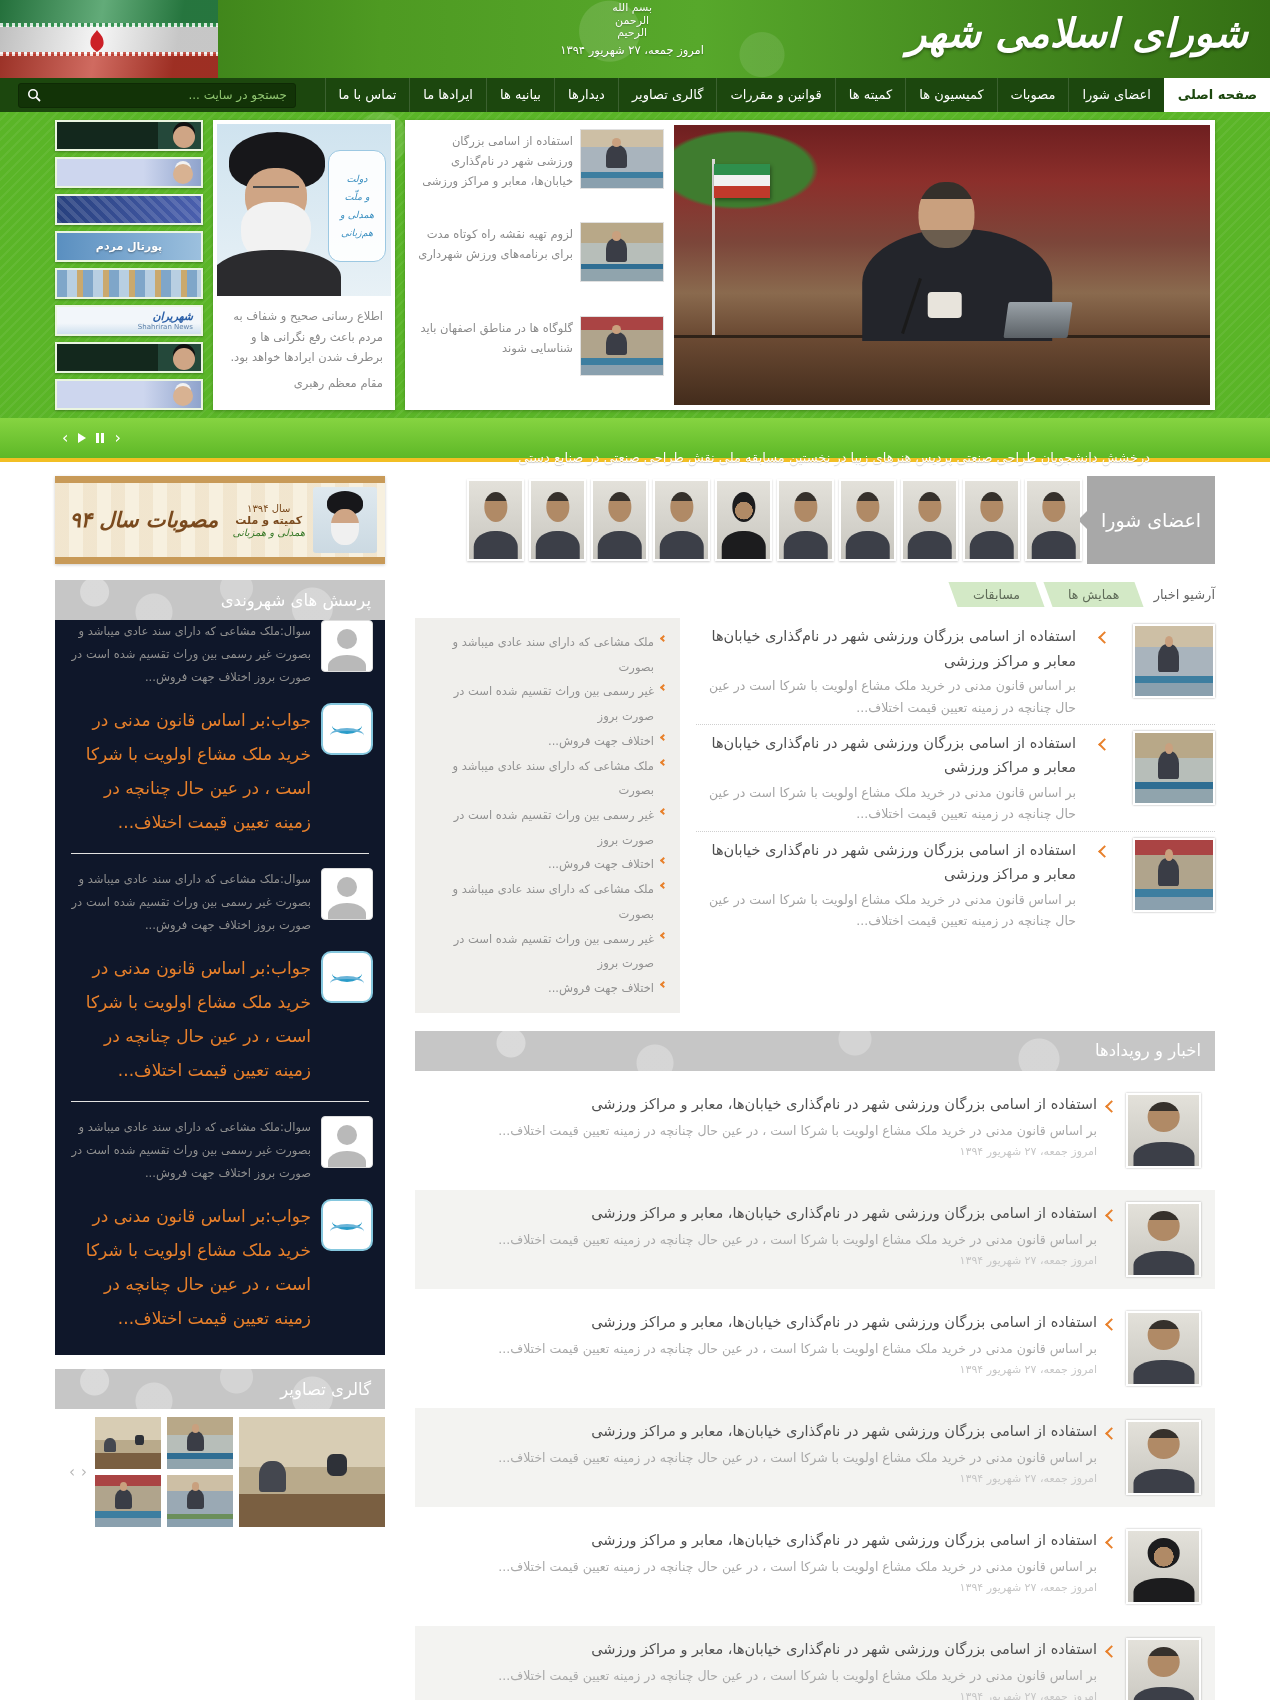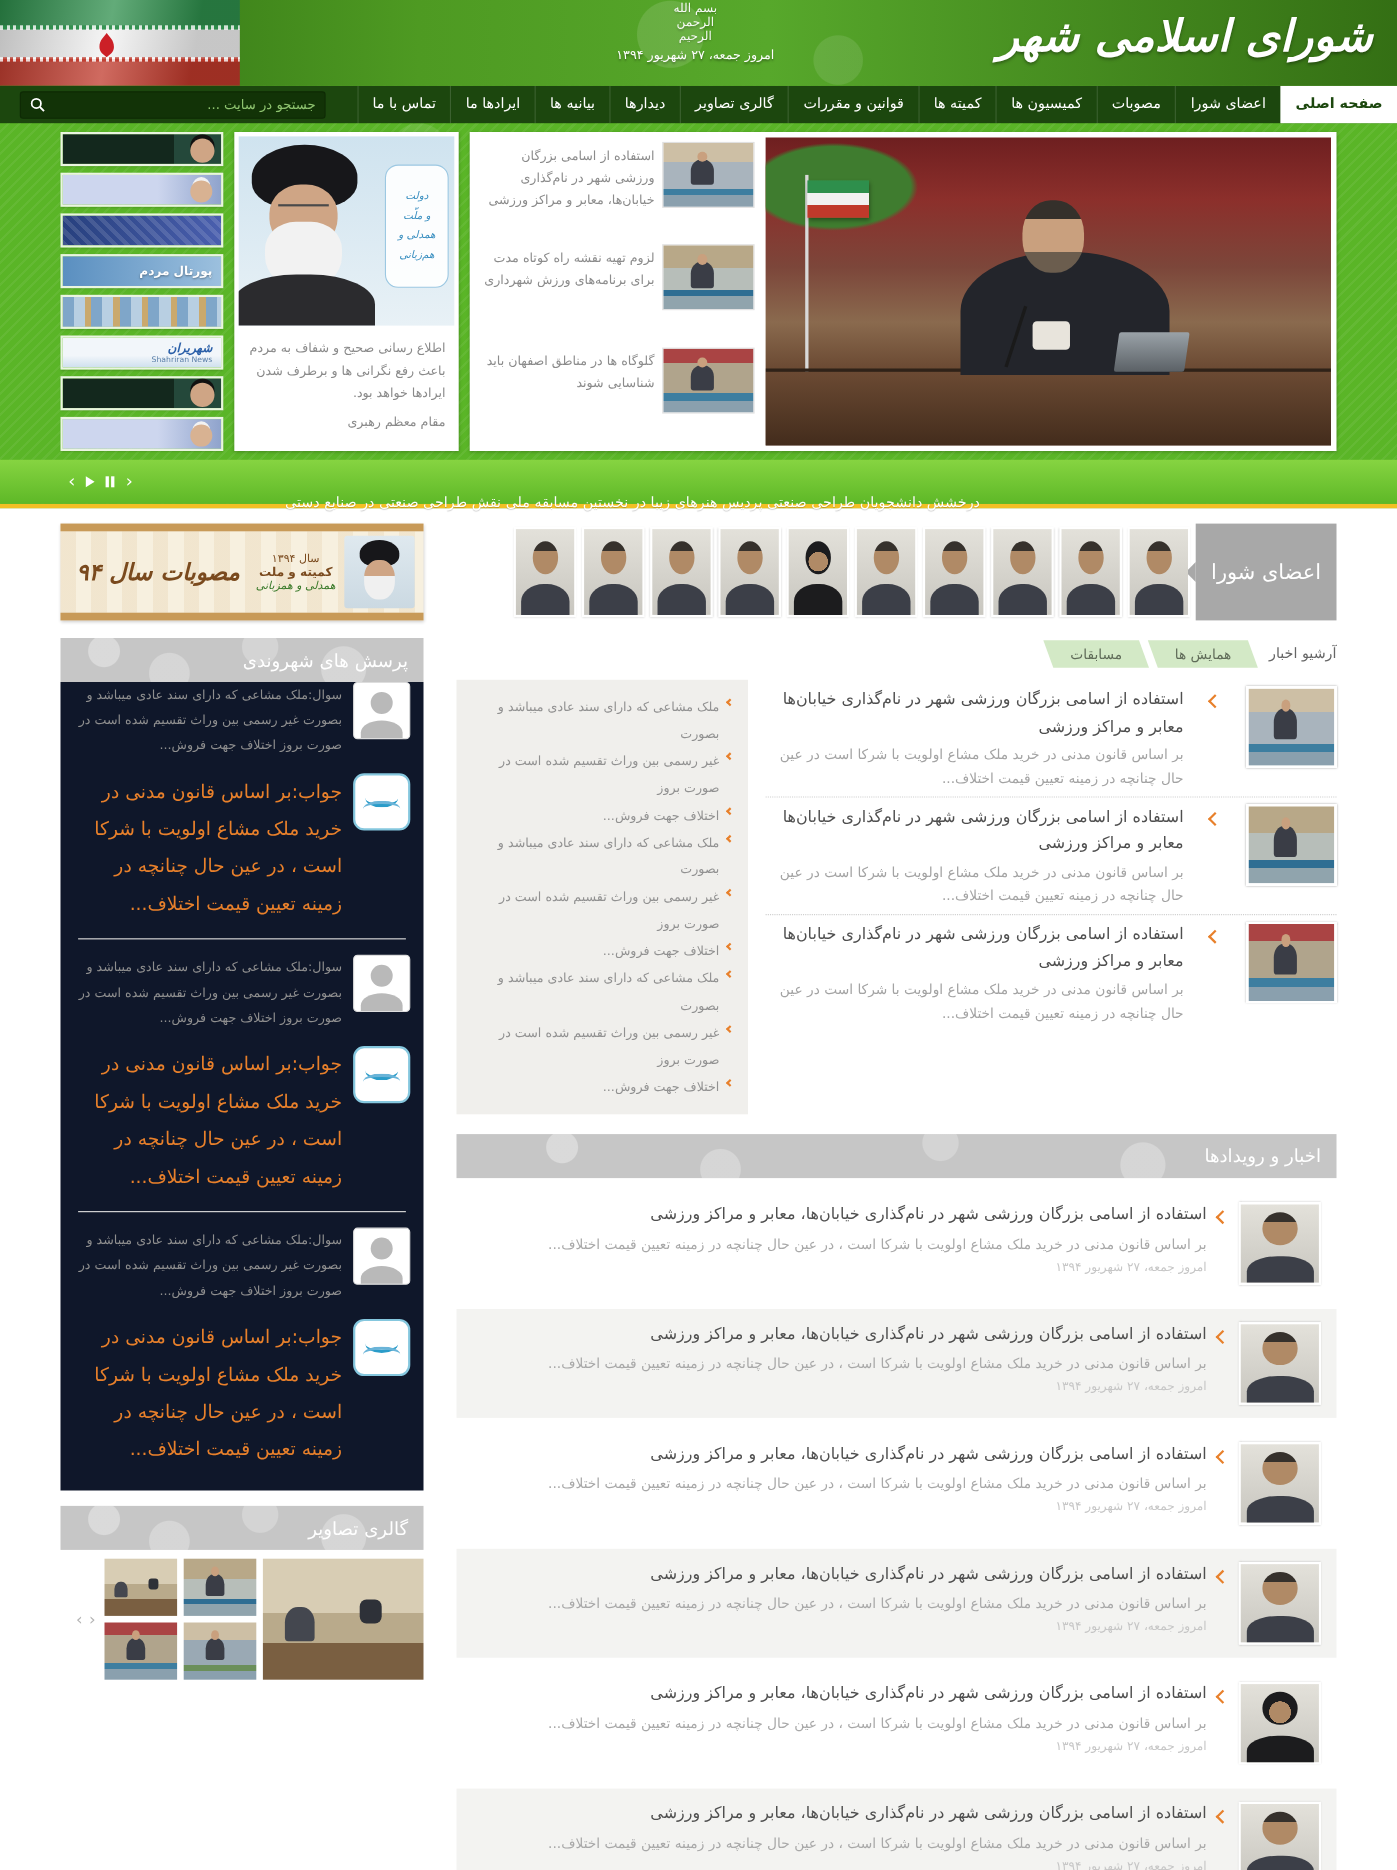"دولت" .quote-col { width: 204px -> 182px }
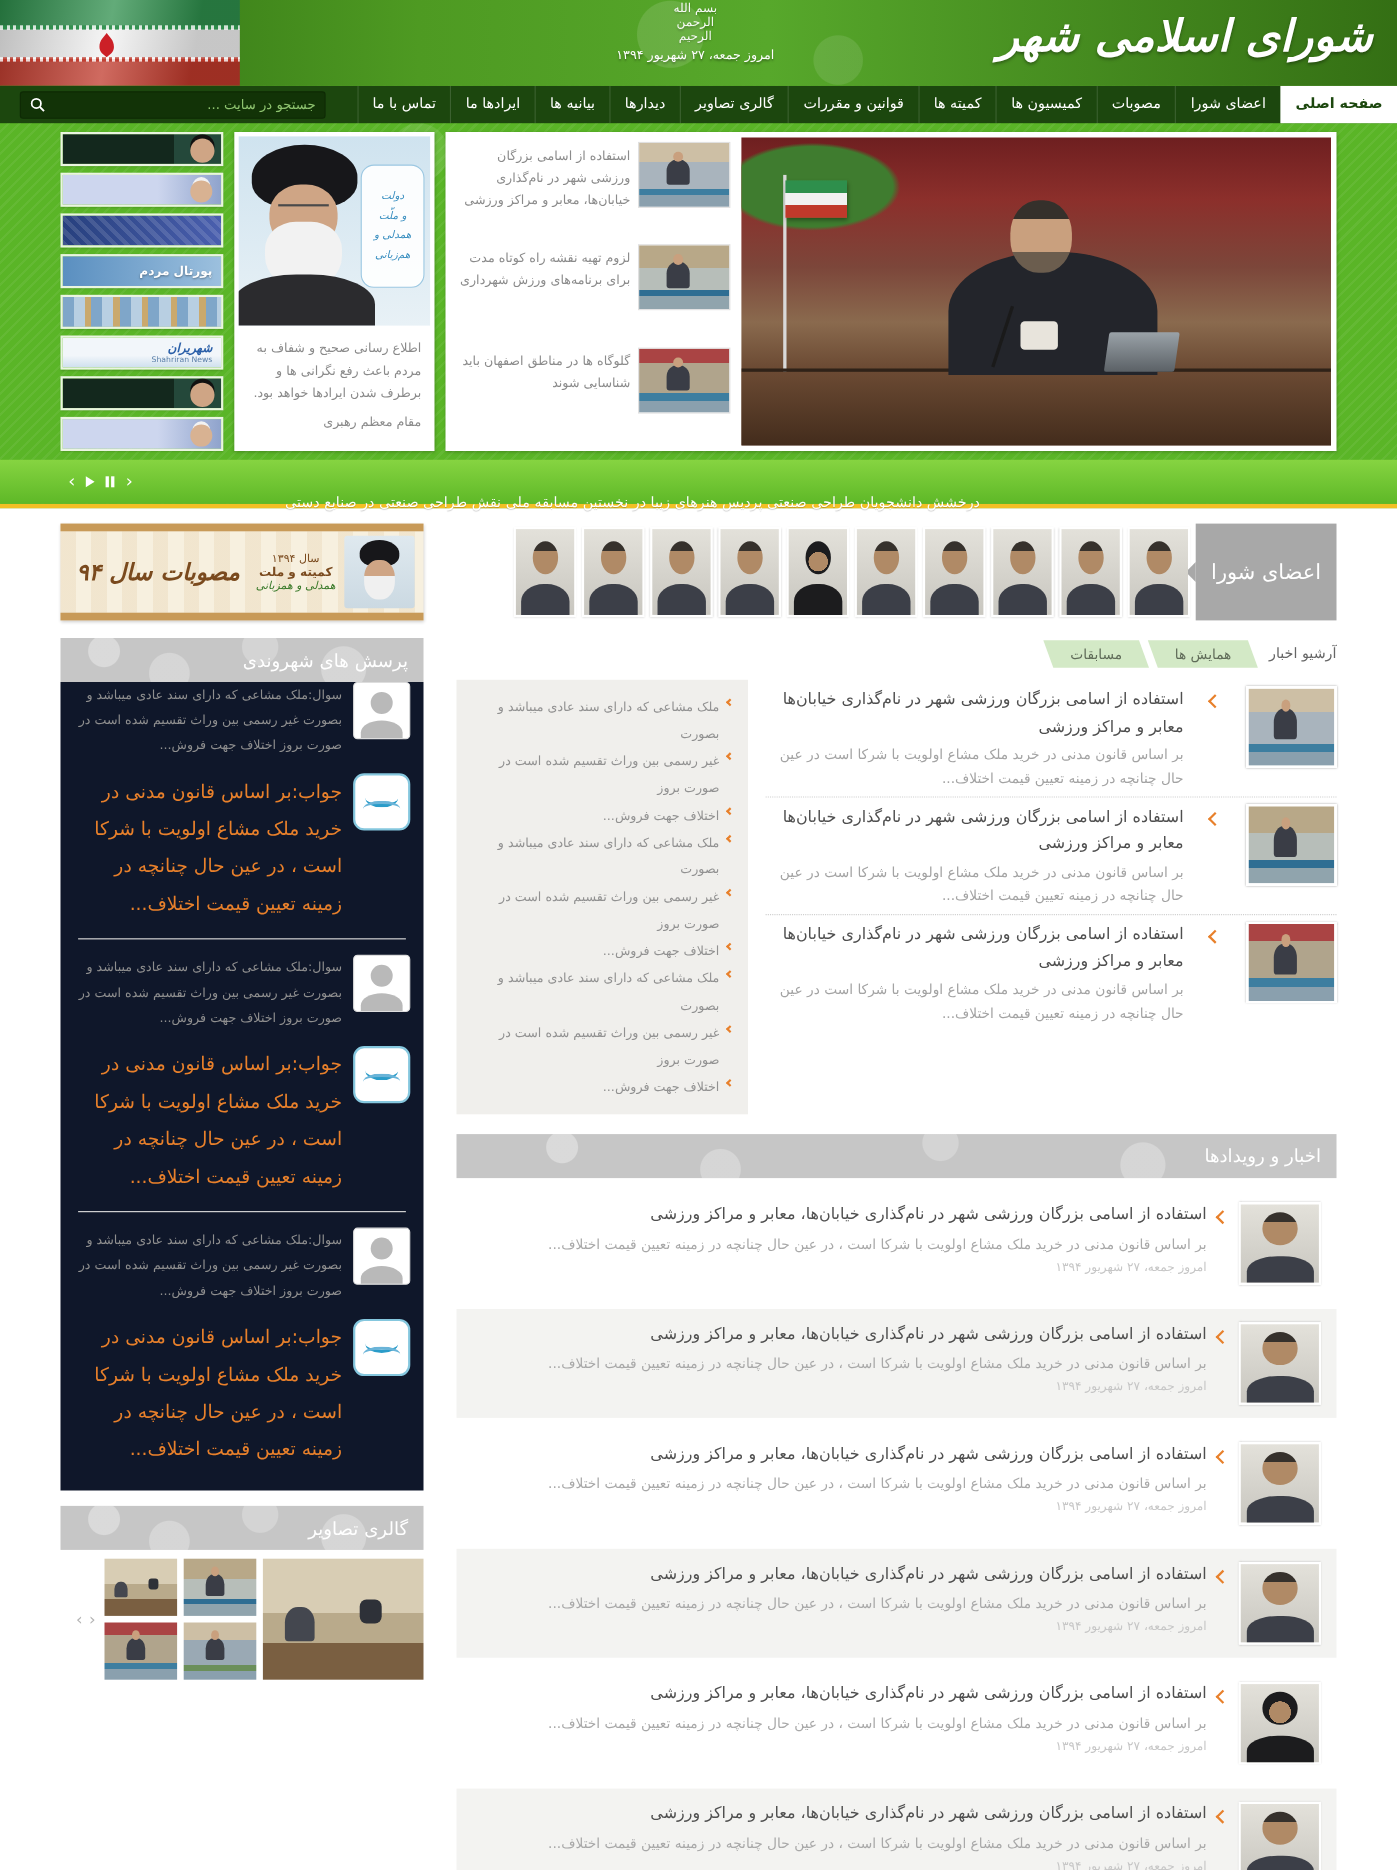"پورتال مردم" .sb4 { justify-content: none -> center }
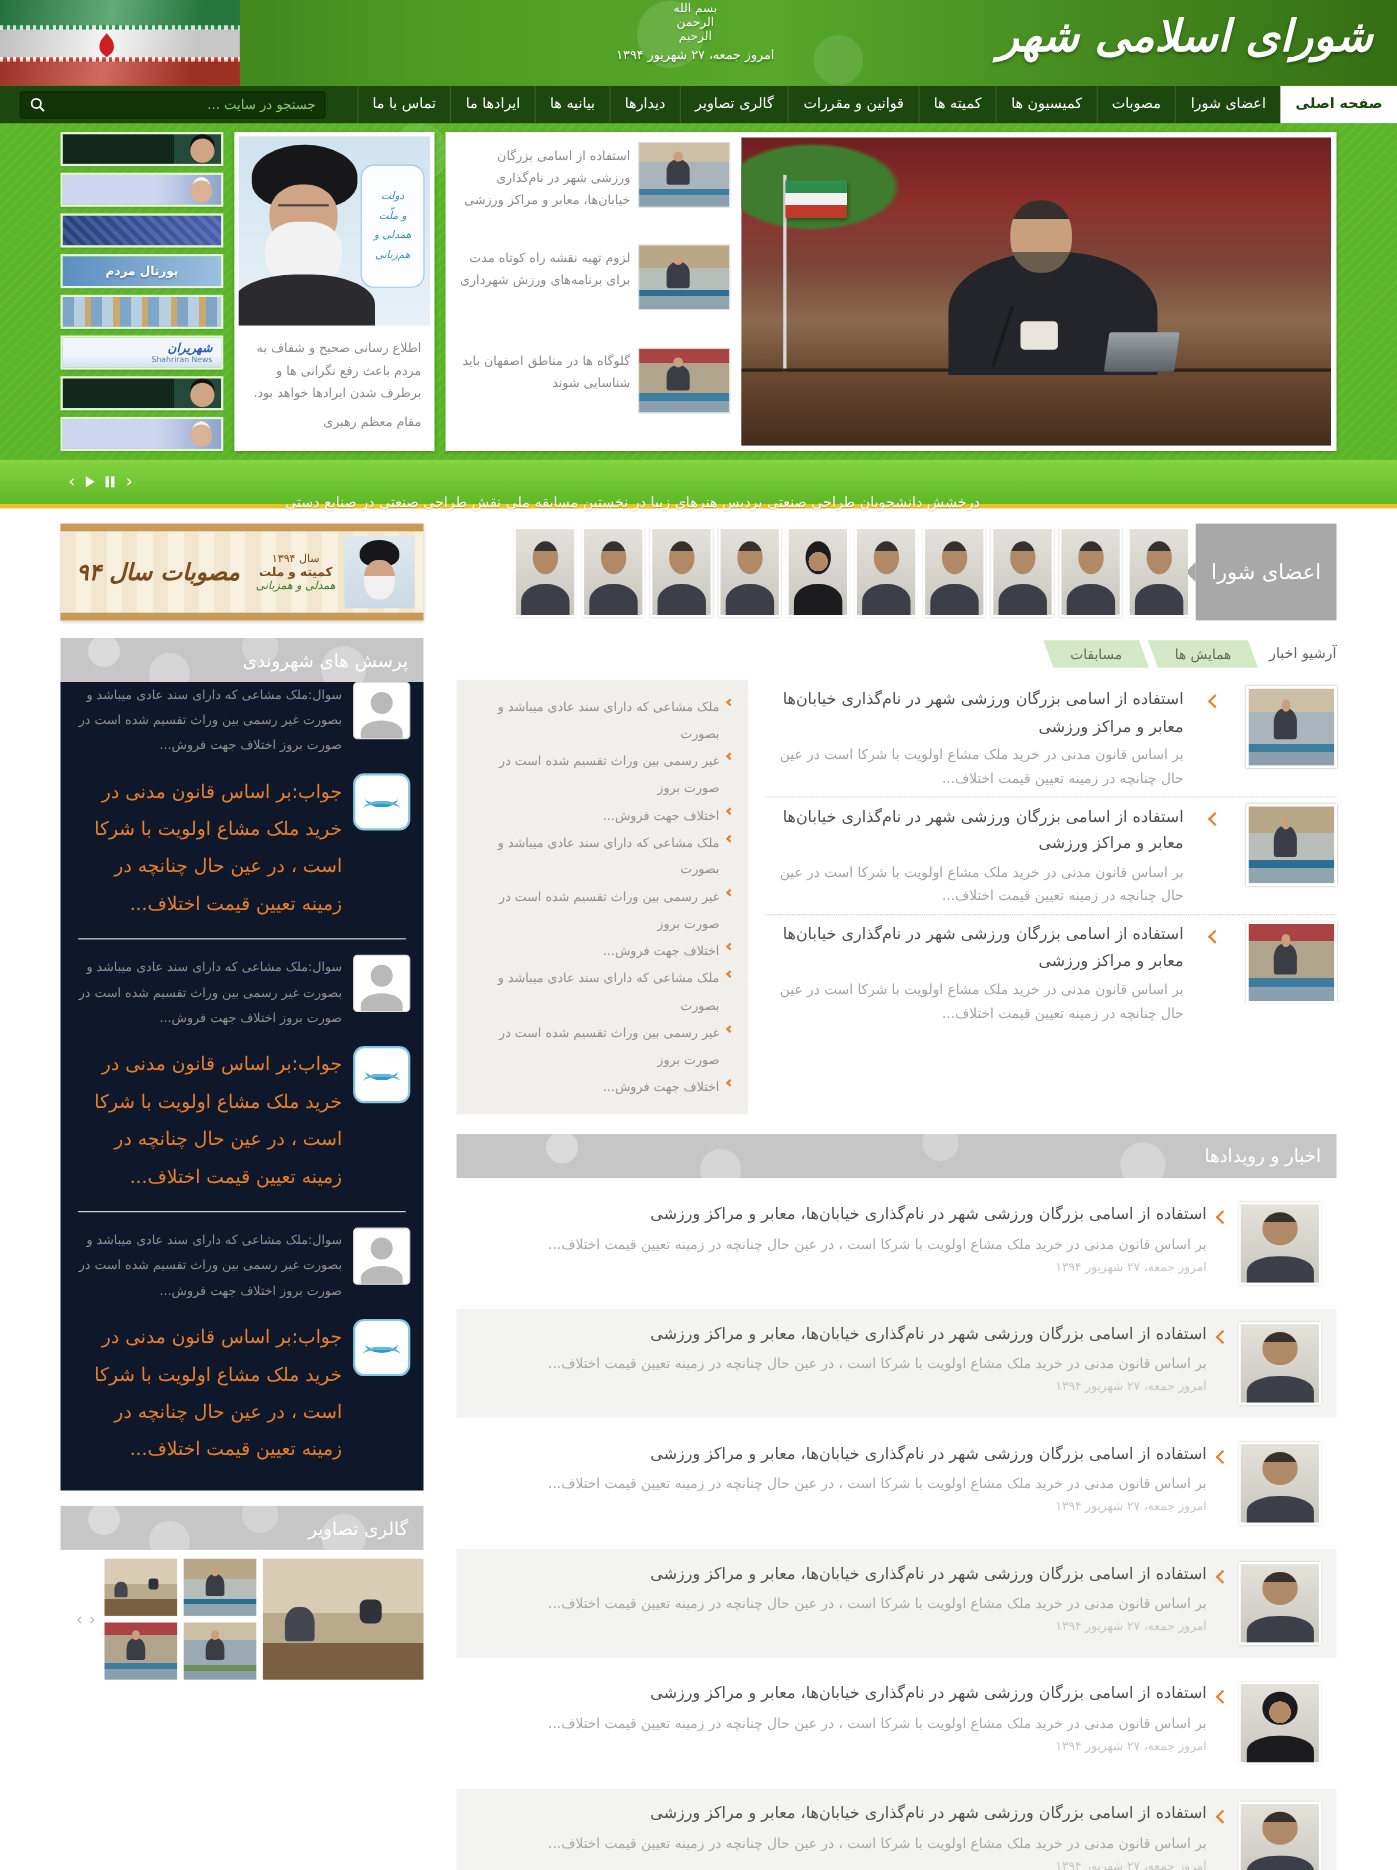"درخشش دانشجویان طراحی صنعتی پردیس" .ticker-text { text-align: center -> right }
